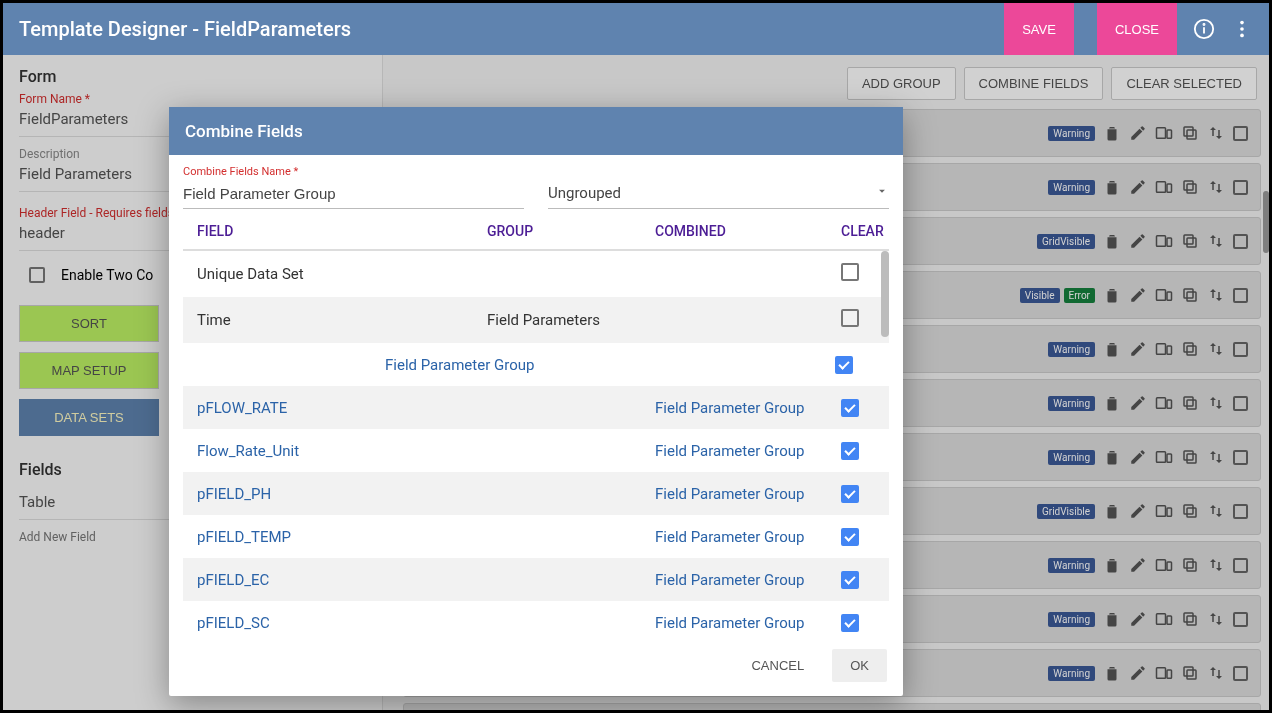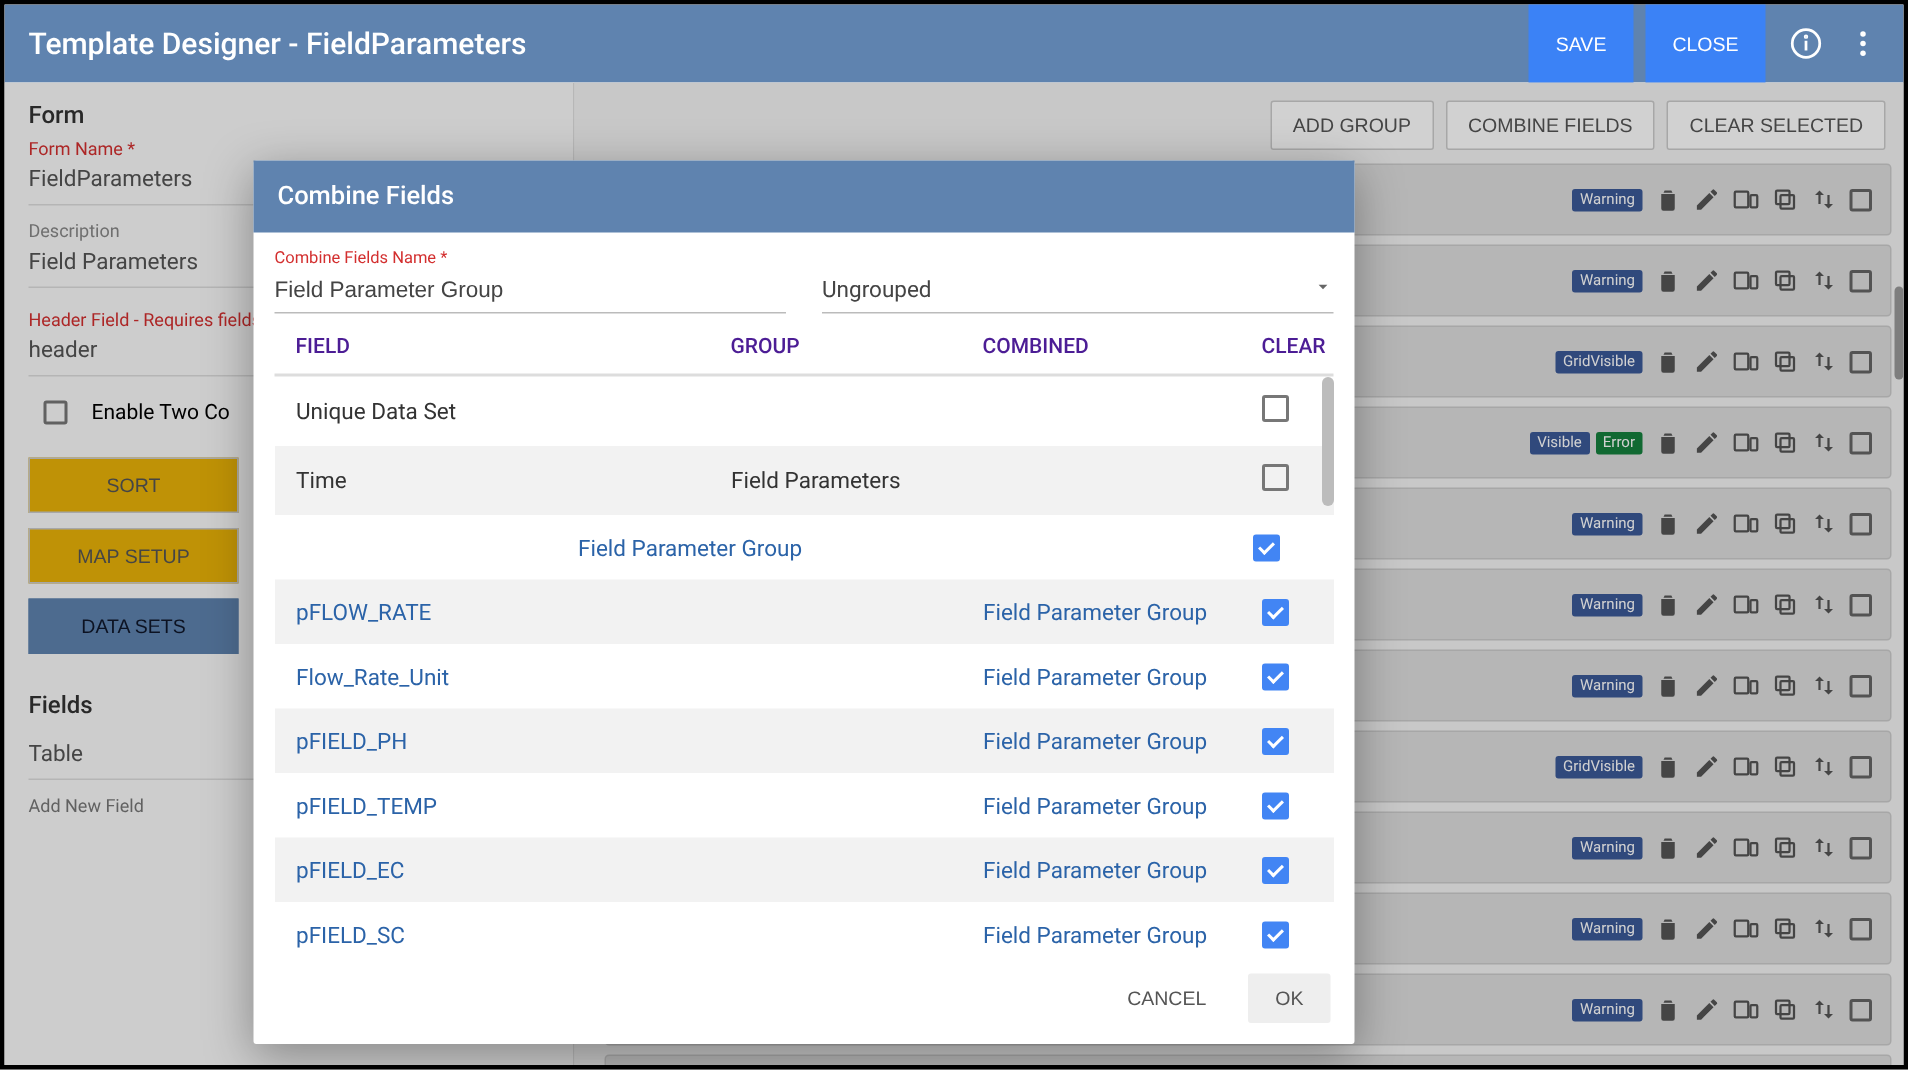"SAVE" .hdr-btn { background: #3b82f6 -> #ec4899; margin-left: 8px -> 23px }
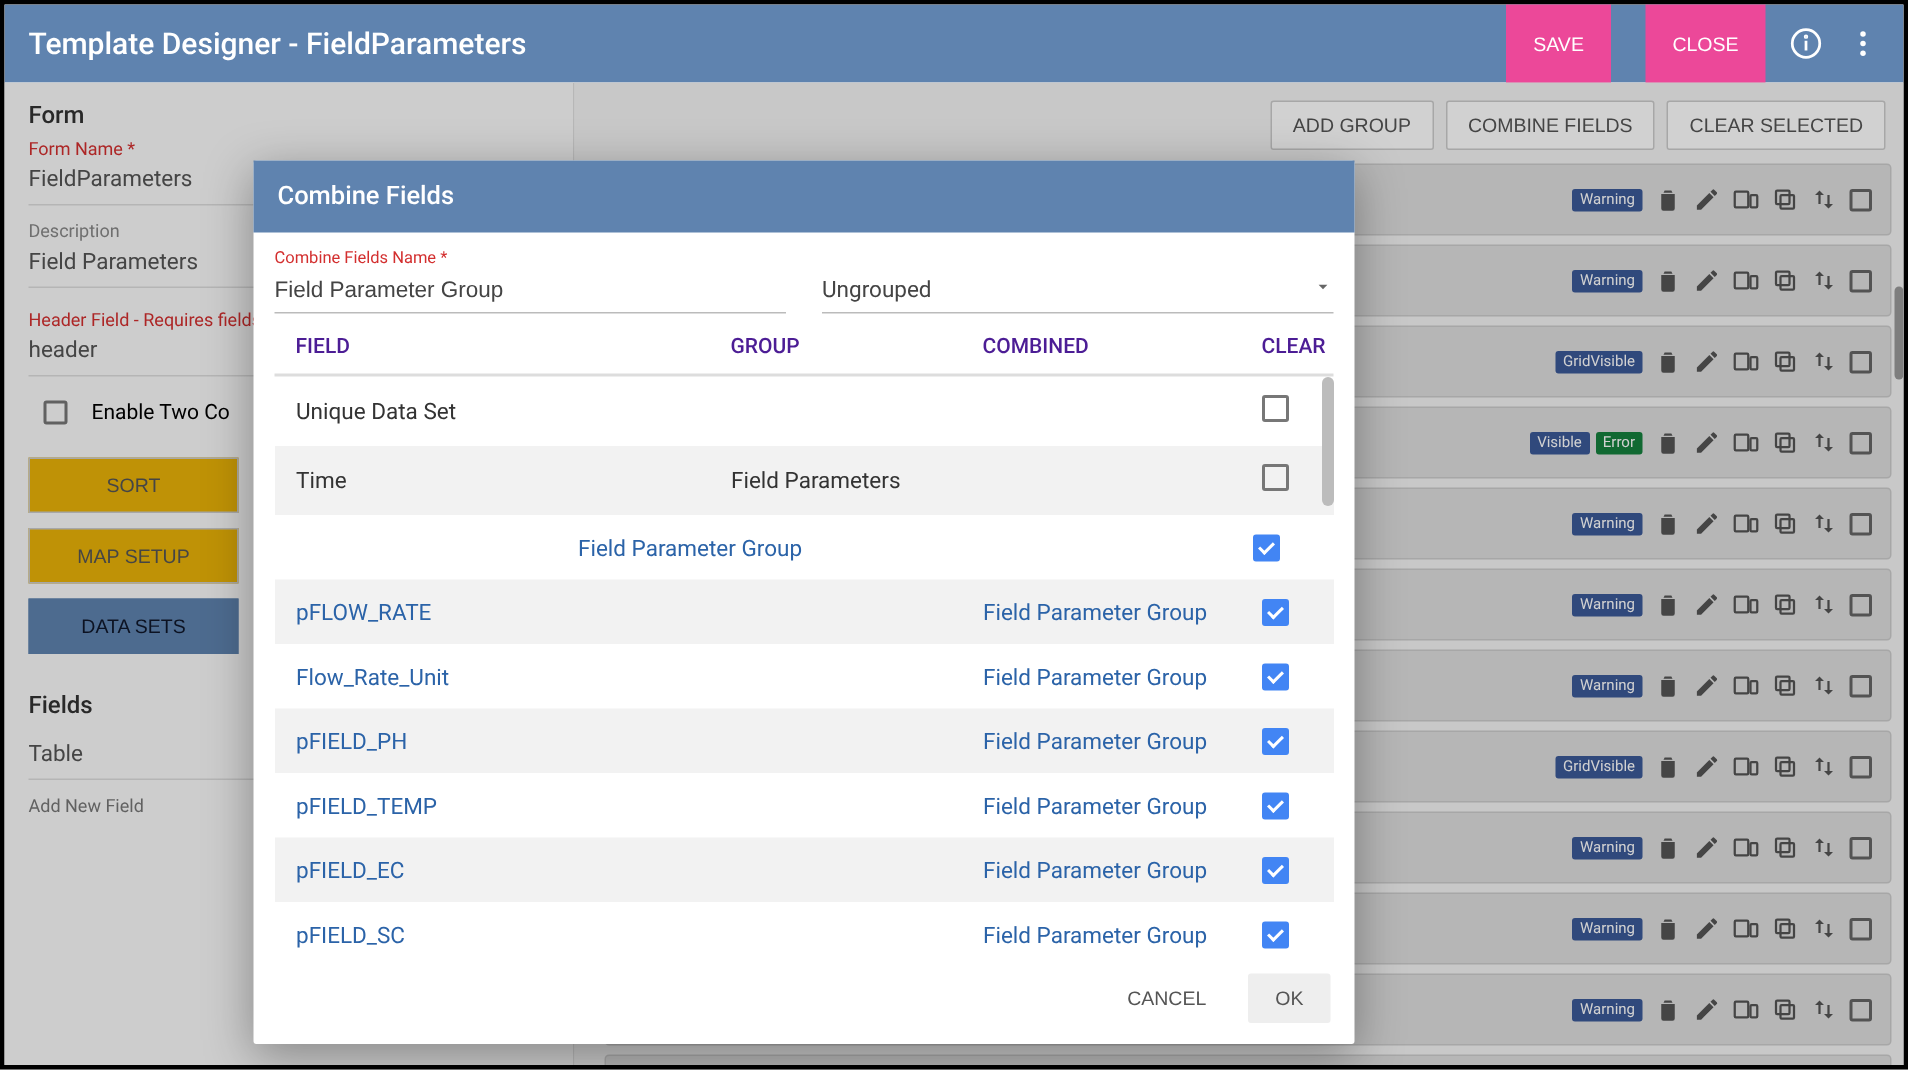"SORT" .side-btn { background: #eab308 -> #bef264 }
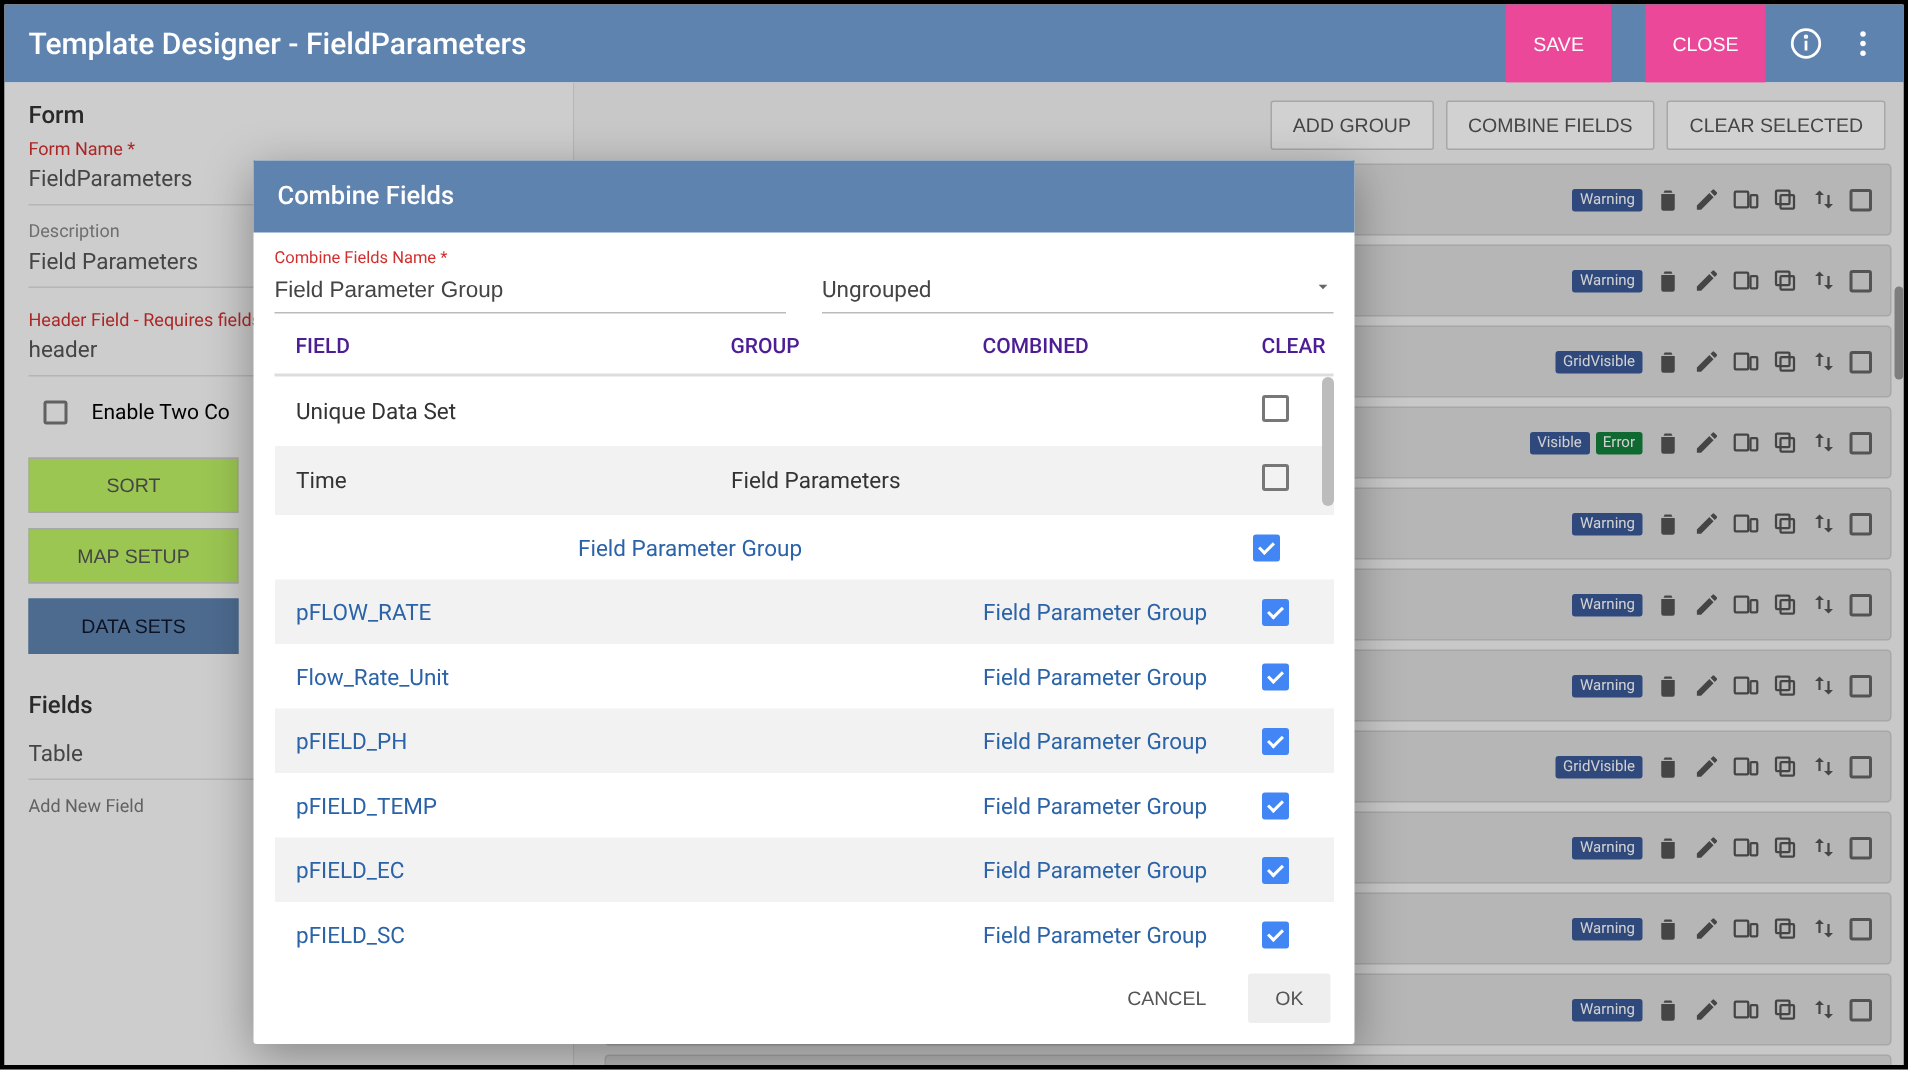"DATA SETS" .side-btn.active { color: #0f172a -> #fef9c3 }
